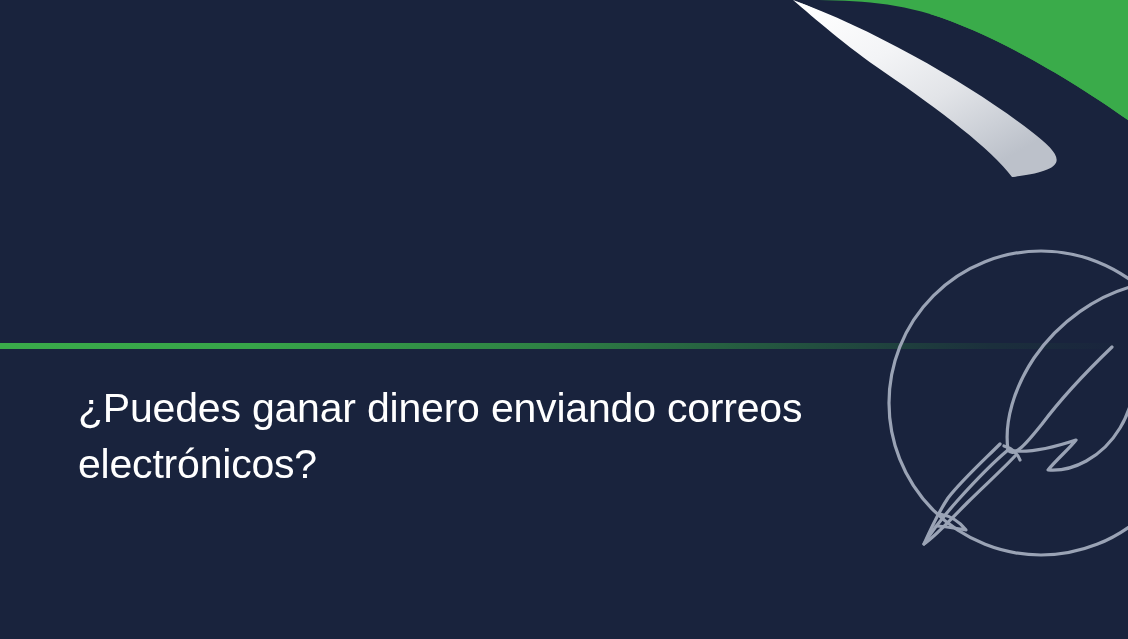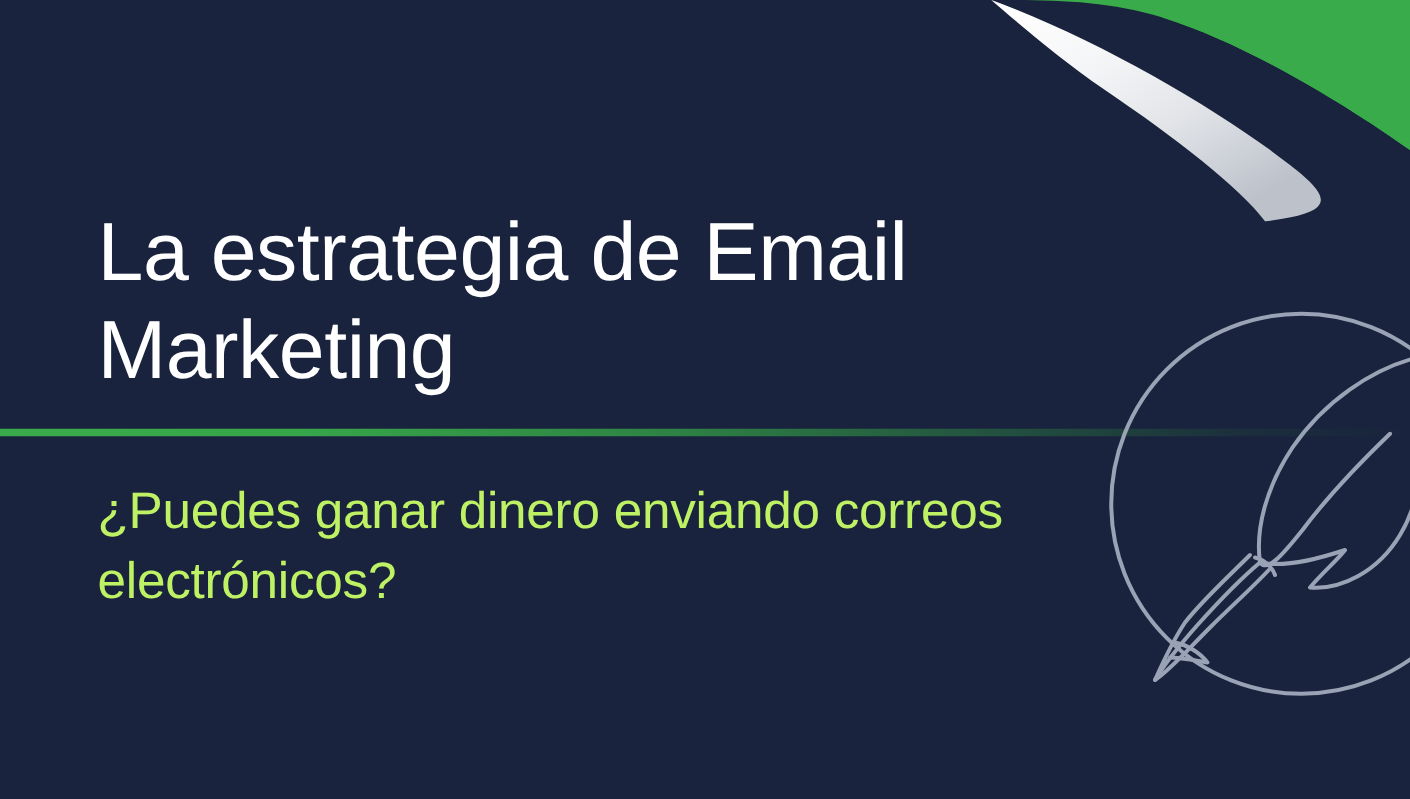"La estrategia de Email" h1.slide-title { html: <h1>La estrategia de Email Marketing</h1> -> none }
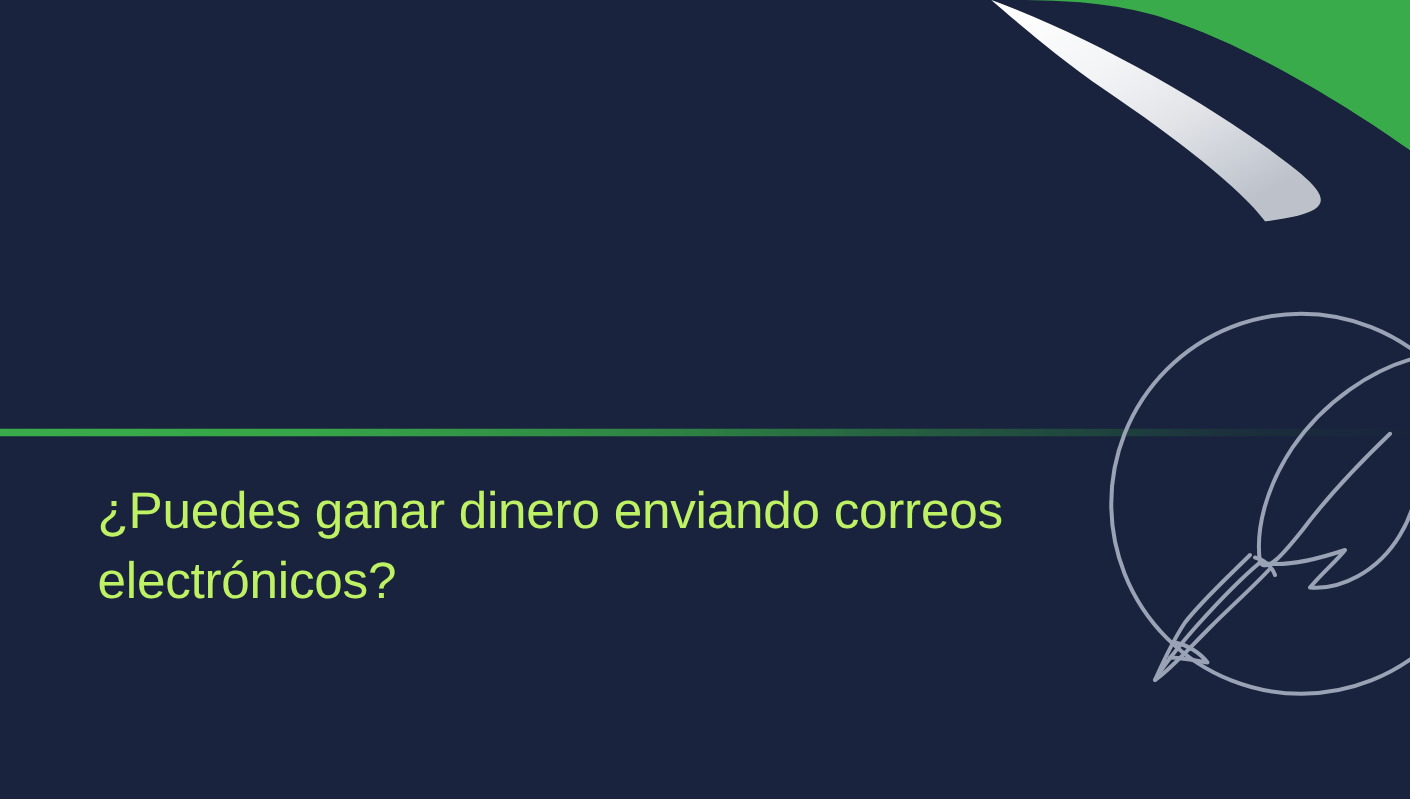"¿Puedes ganar dinero enviando correos" .slide-subtitle { color: #bef264 -> #ffffff }
